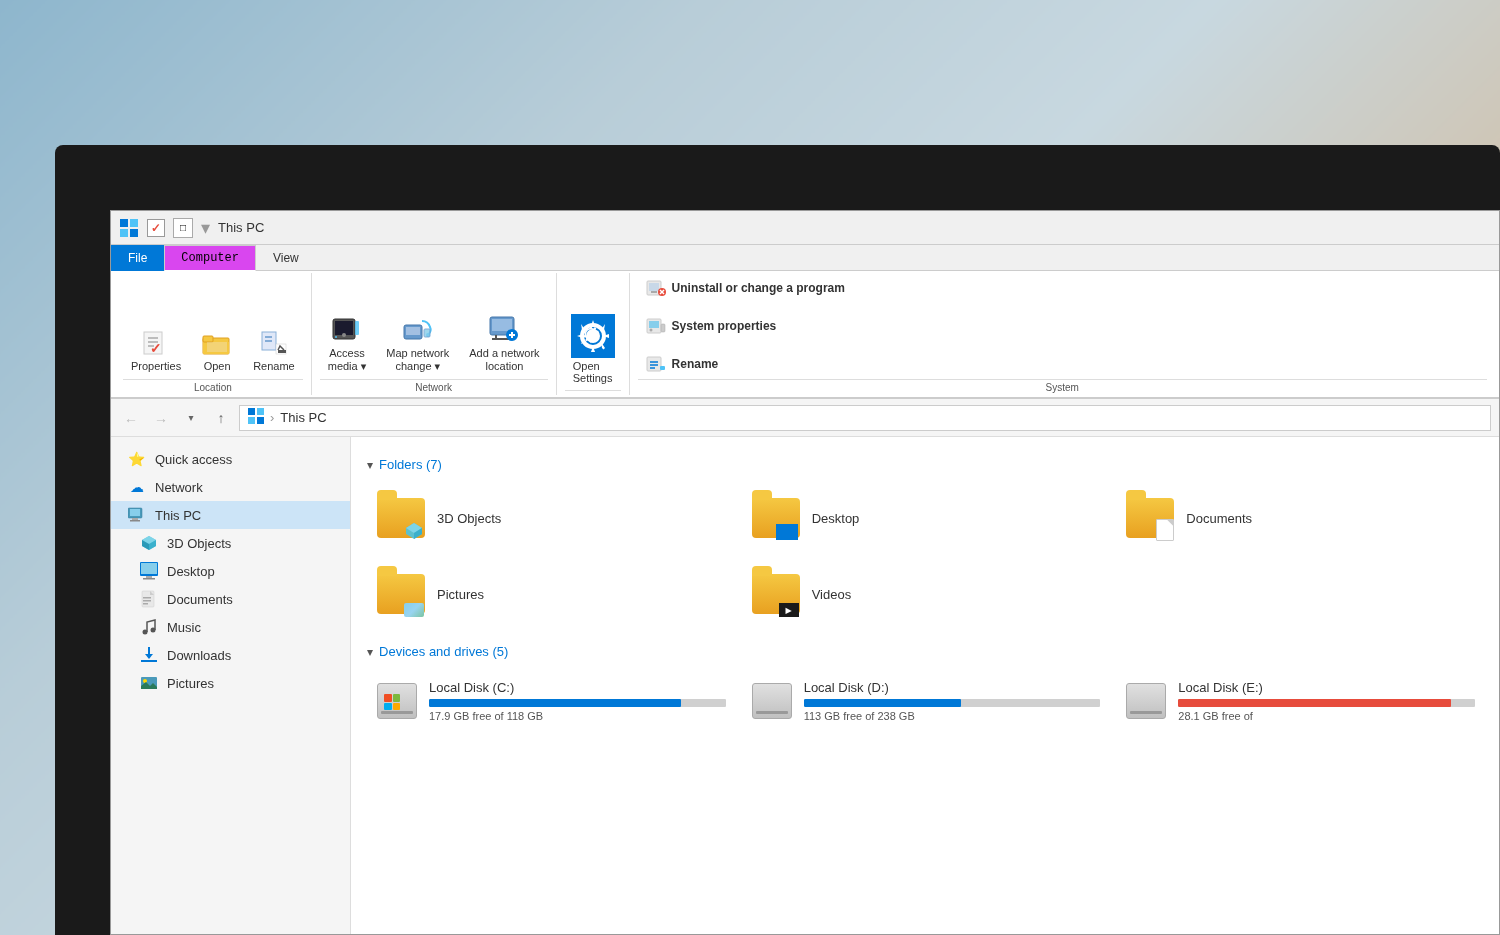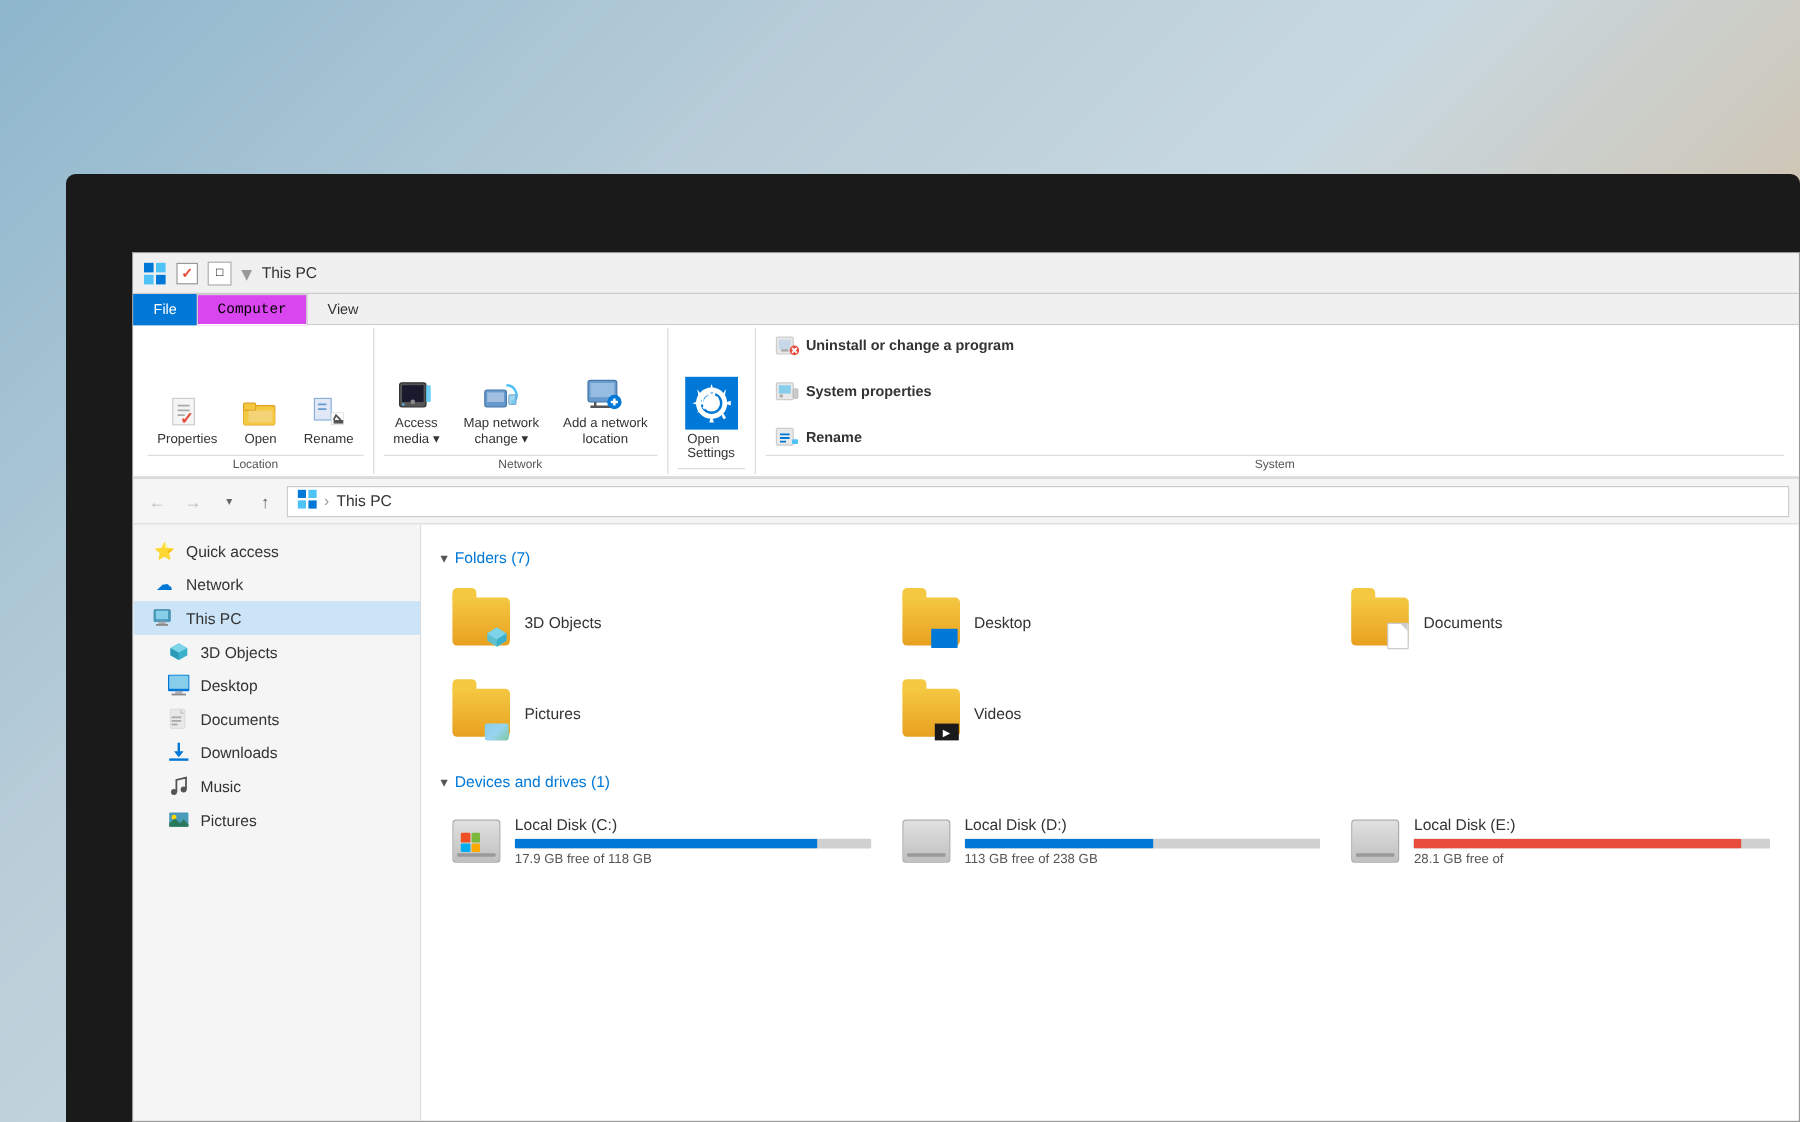"Downloads" div.sidebar-item { order: before "Music" -> after "Music" }
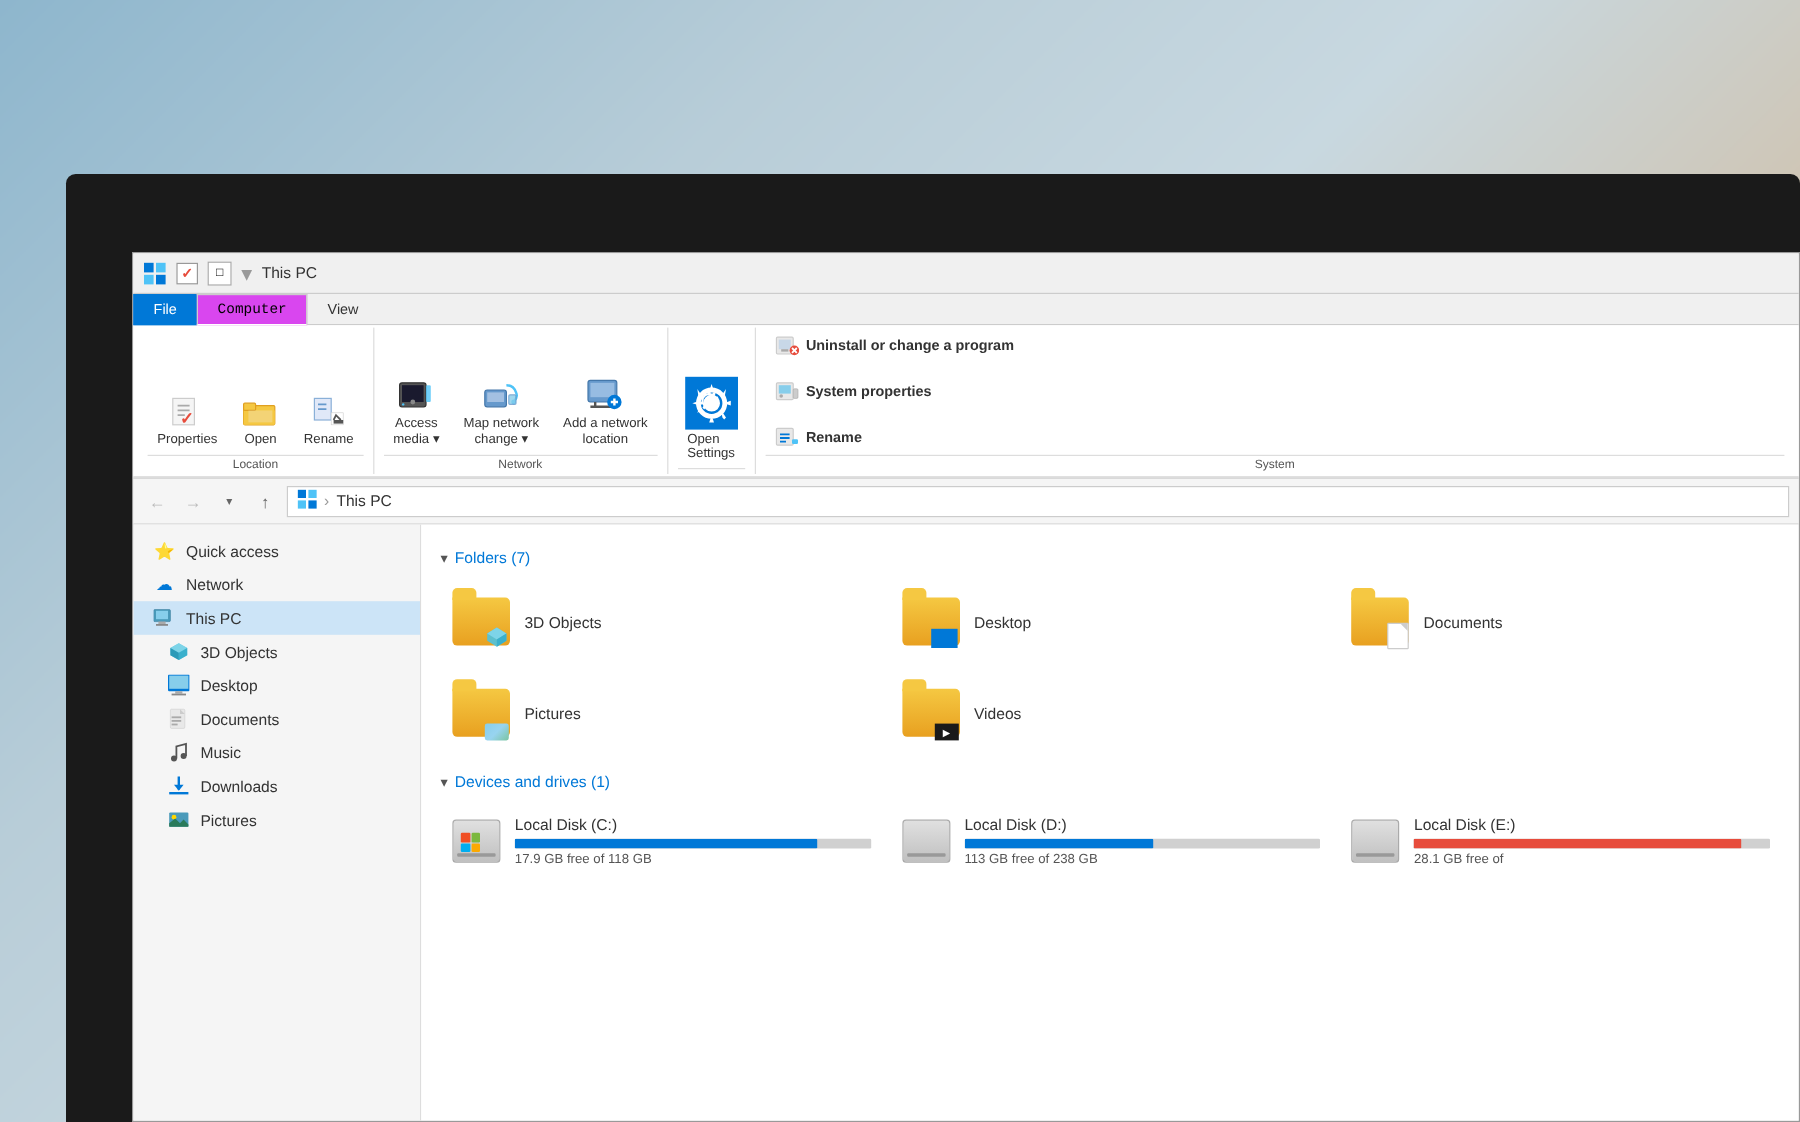"Devices and drives (1)" span.section-title { text: 1 -> 5 }
